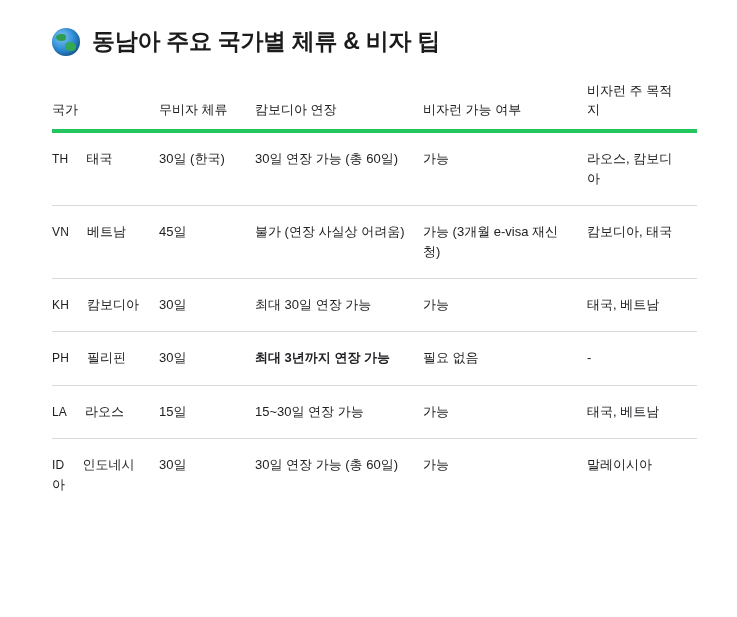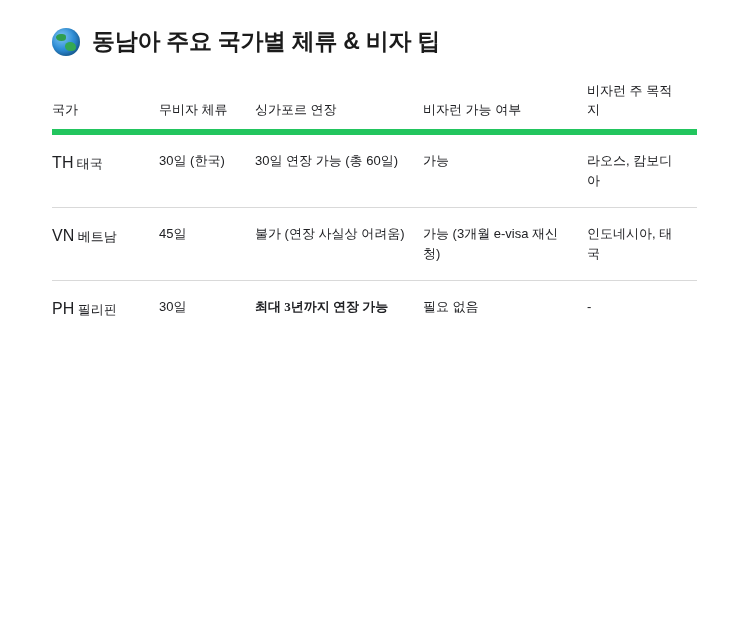"비자런 주 목적지" table.visa-table th { border-bottom: 6px solid #22c55e -> 4px solid #22c55e }
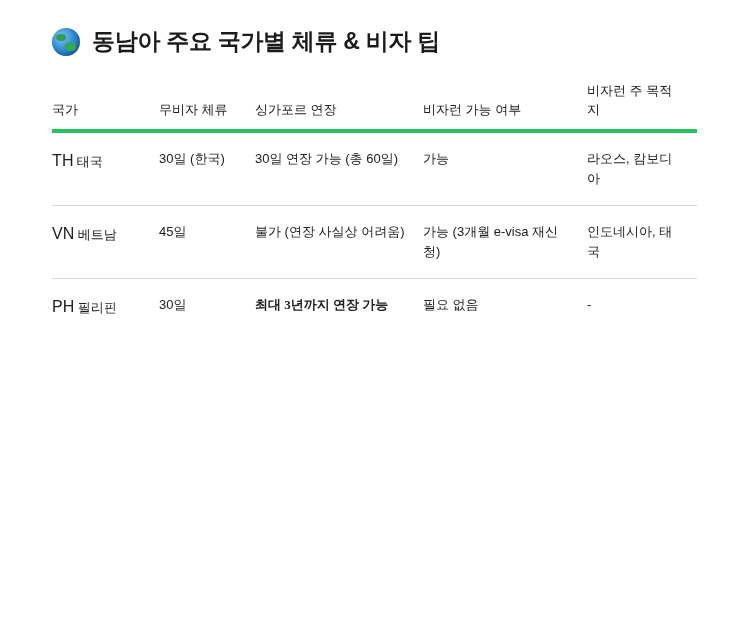"싱가포르 연장" th { text: 싱가포르 -> 캄보디아 }
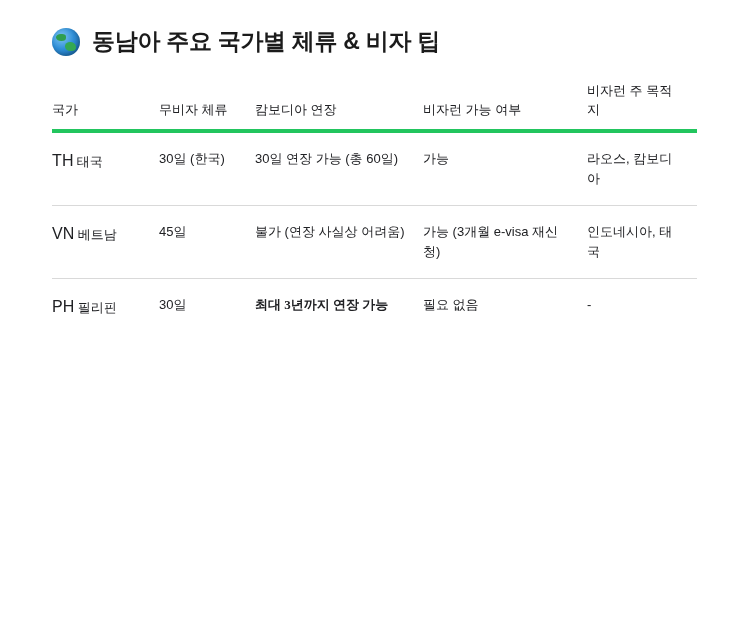"TH" .cc { font-size: 16px -> 12px; margin-right: 3px -> 18px }
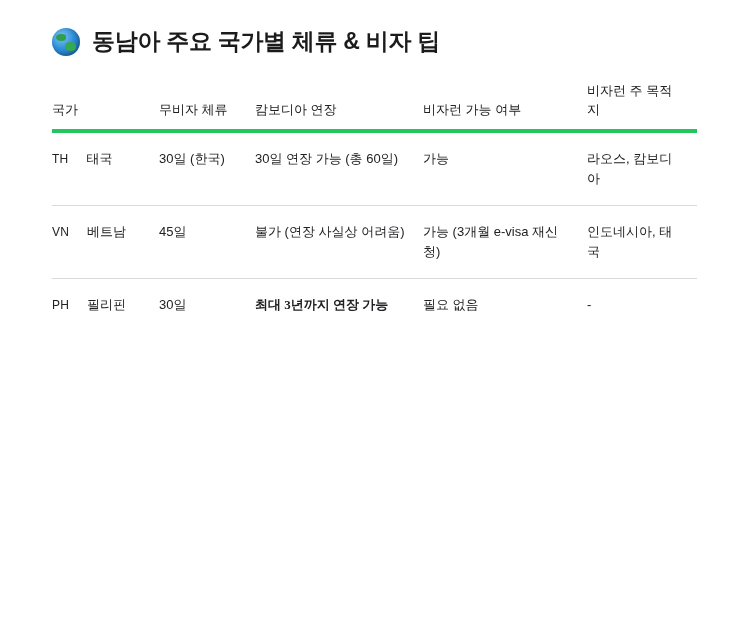"인도네시아, 태국" td { text: 인도네시아 -> 캄보디아 }
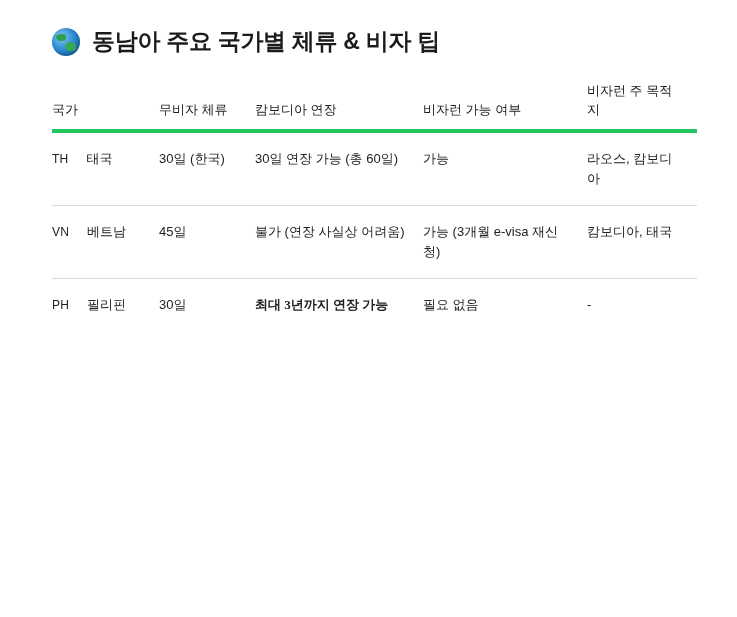"KH 캄보디아" tr { html: none -> <tr> <td><span>KH</span><span>캄보디아</span></td> <td>30일</td> <td>최대 30일 연장 가능</td> <td>가능</td> <td>태국, 베트남</td> </tr> }
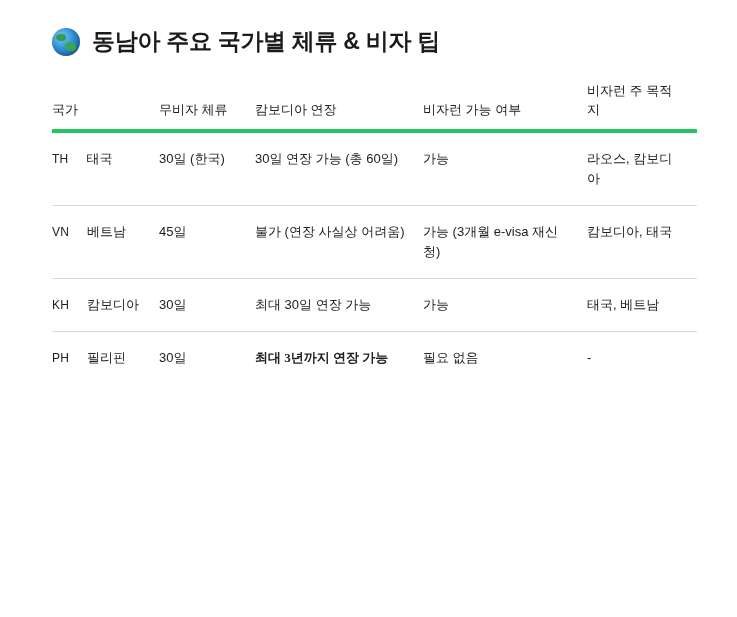"최대 3년까지 연장 가능" .bold-cell { font-family: Liberation Serif, serif -> none }
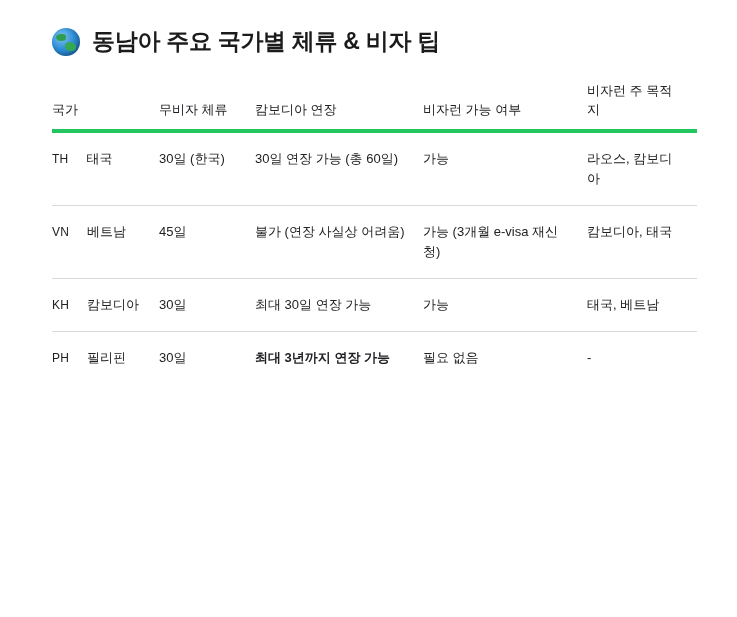"LA 라오스" tr { html: none -> <tr> <td><span>LA</span><span>라오스</span></td> <td>15일</td> <td>15~30일 연장 가능</td> <td>가능</td> <td>태국, 베트남</td> </tr> }
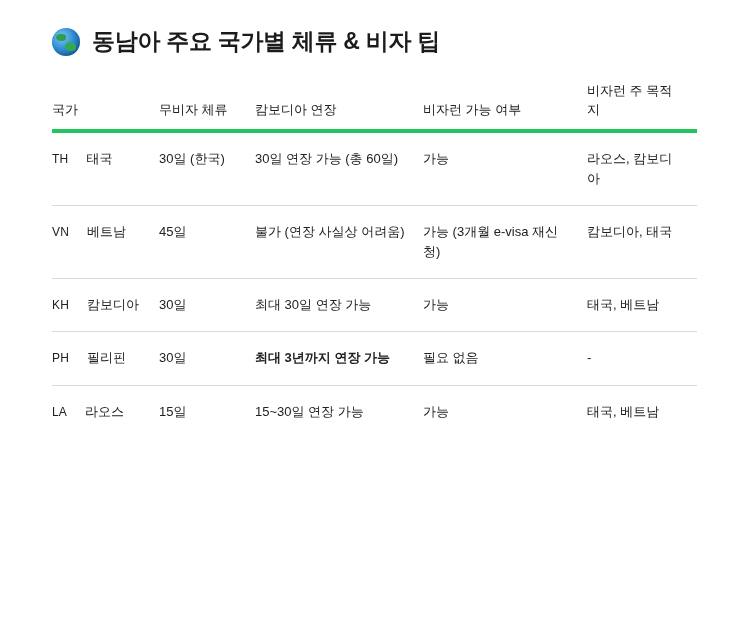"ID 인도네시아" tr { html: none -> <tr> <td><span>ID</span><span>인도네시아</span></td> <td>30일</td> <td>30일 연장 가능 (총 60일)</td> <td>가능</td> <td>말레이시아</td> </tr> }
